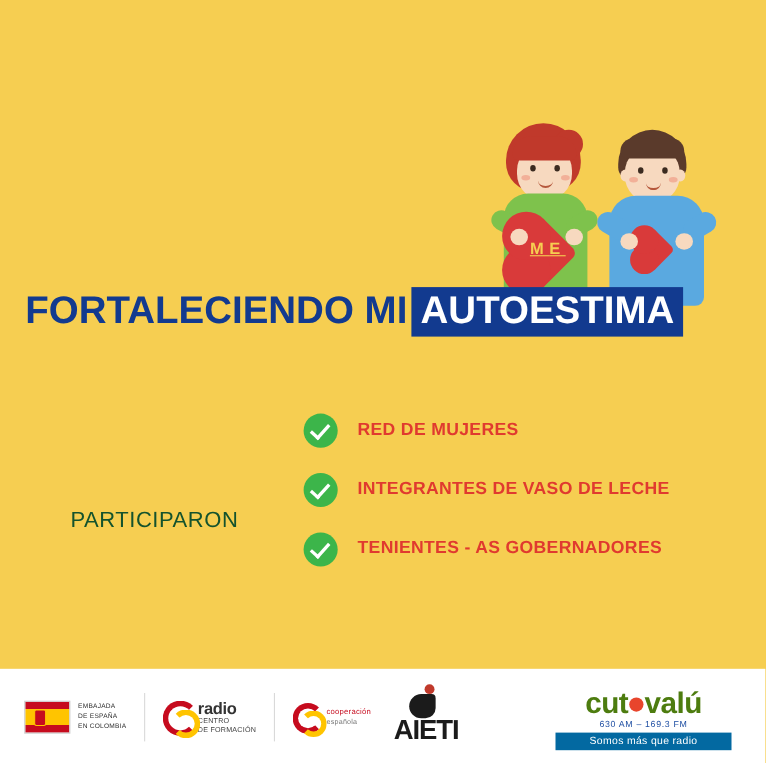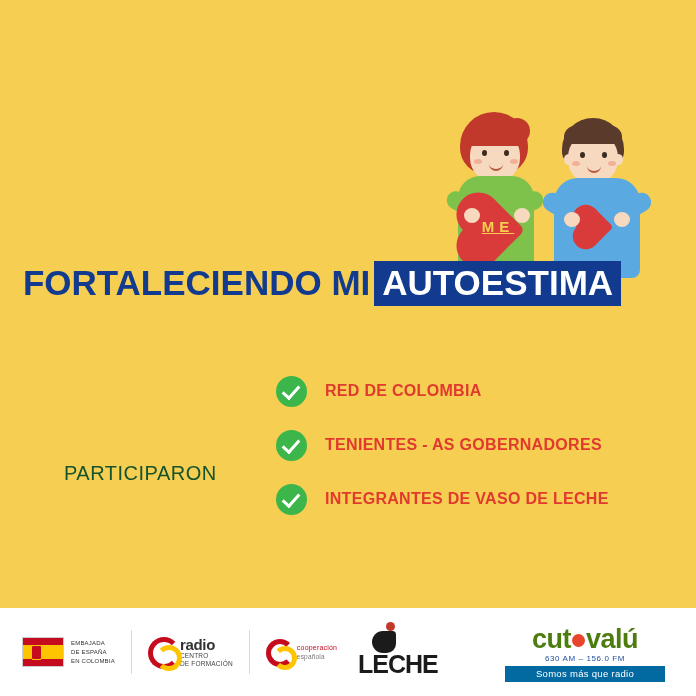"RED DE COLOMBIA" span.list-text { text: COLOMBIA -> MUJERES }
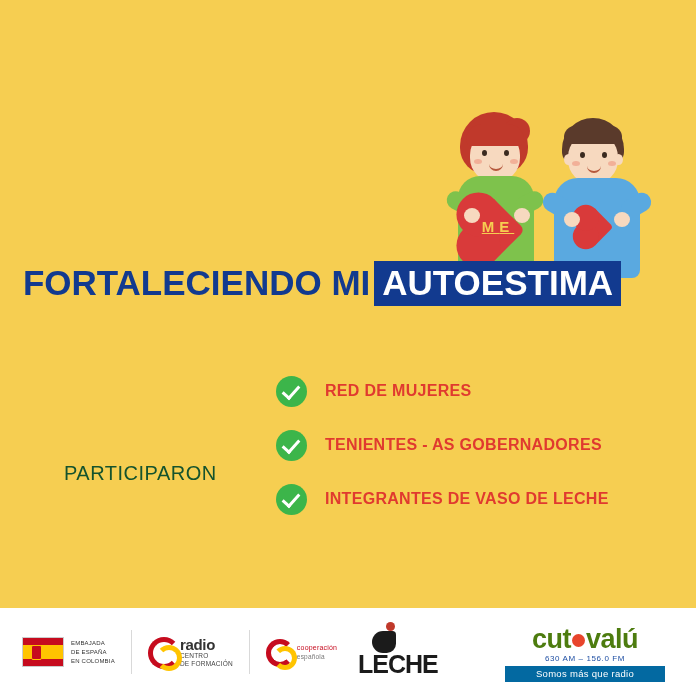"TENIENTES - AS GOBERNADORES" div.list-item { order: before "INTEGRANTES DE VASO DE LECHE" -> after "INTEGRANTES DE VASO DE LECHE" }
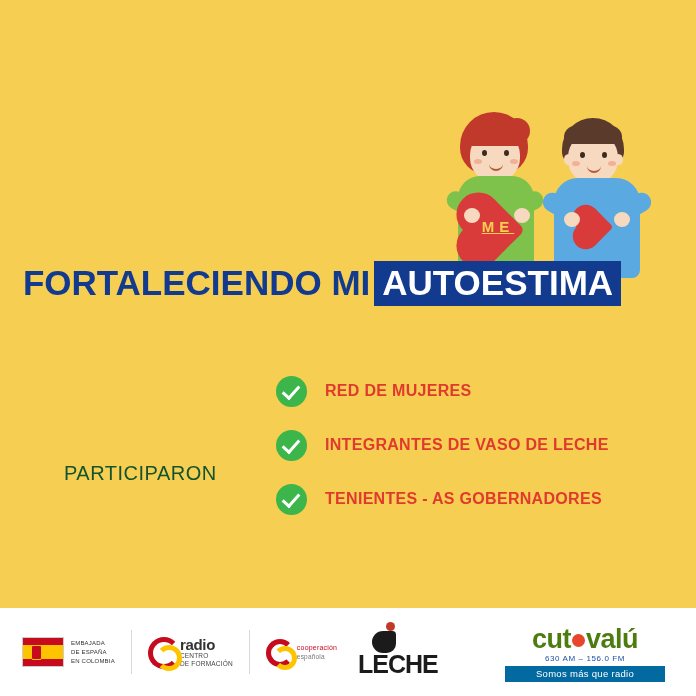"LECHE" div.aieti-word { text: LECHE -> AIETI }
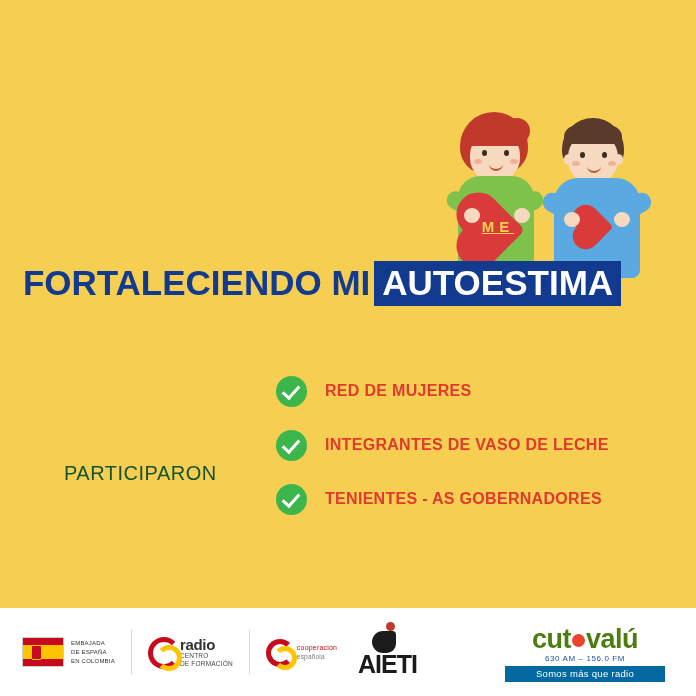"630 AM – 156.0 FM" div.cuti-freq { text: 156.0 -> 169.3 }
